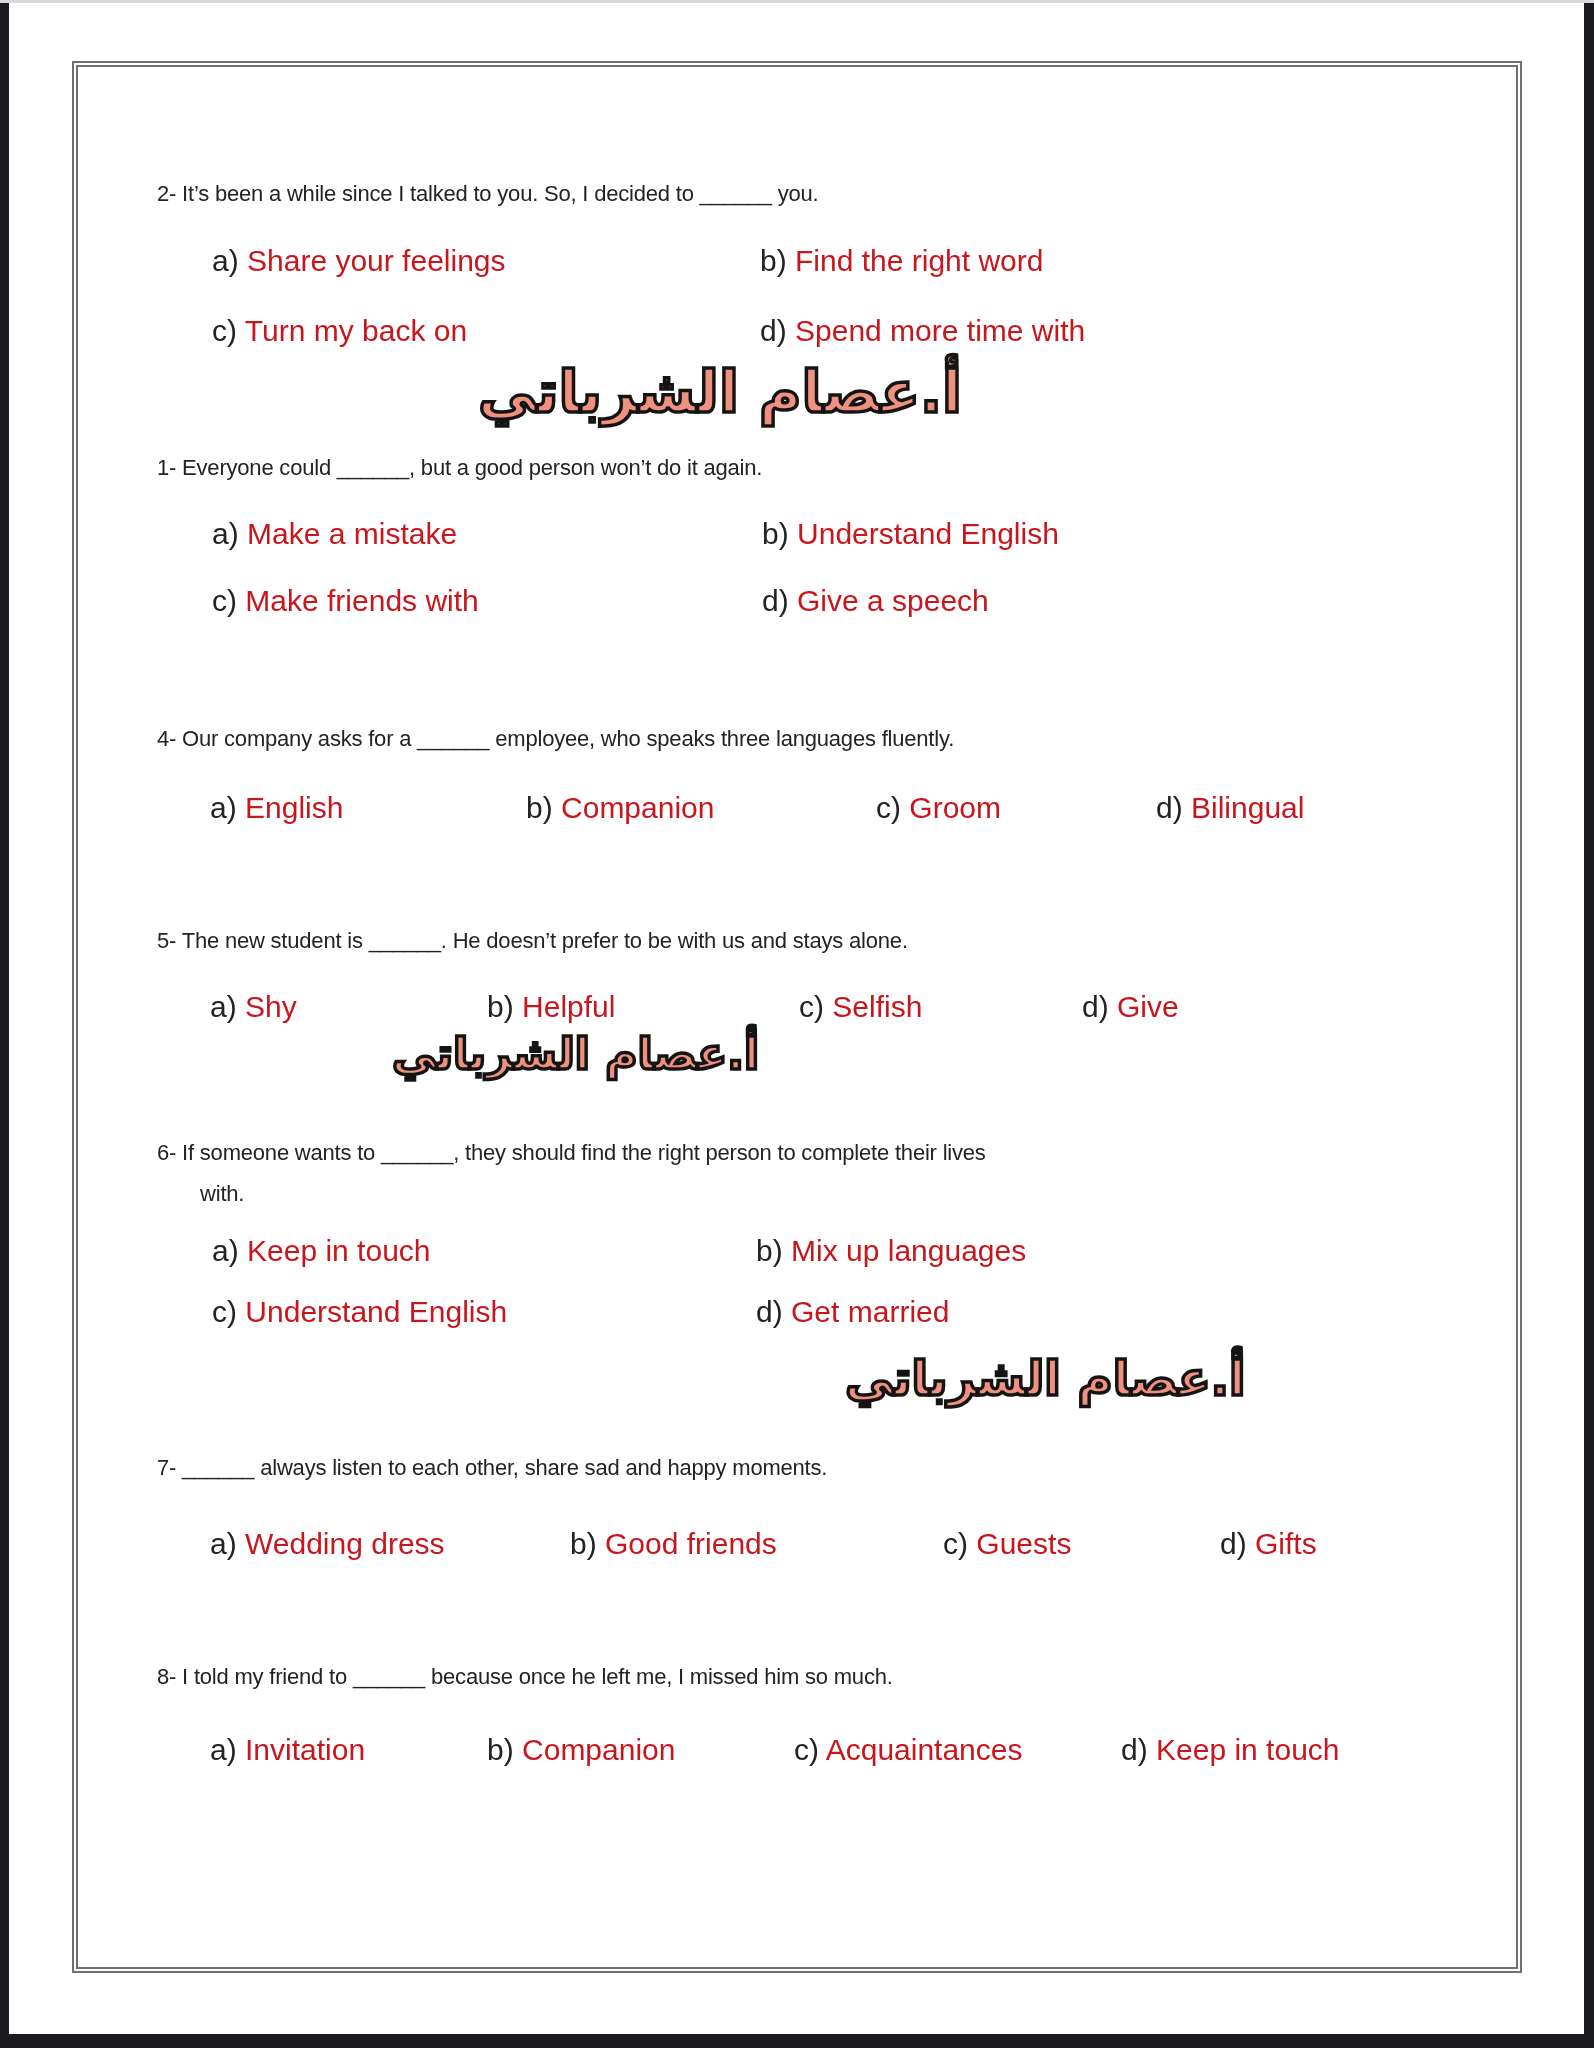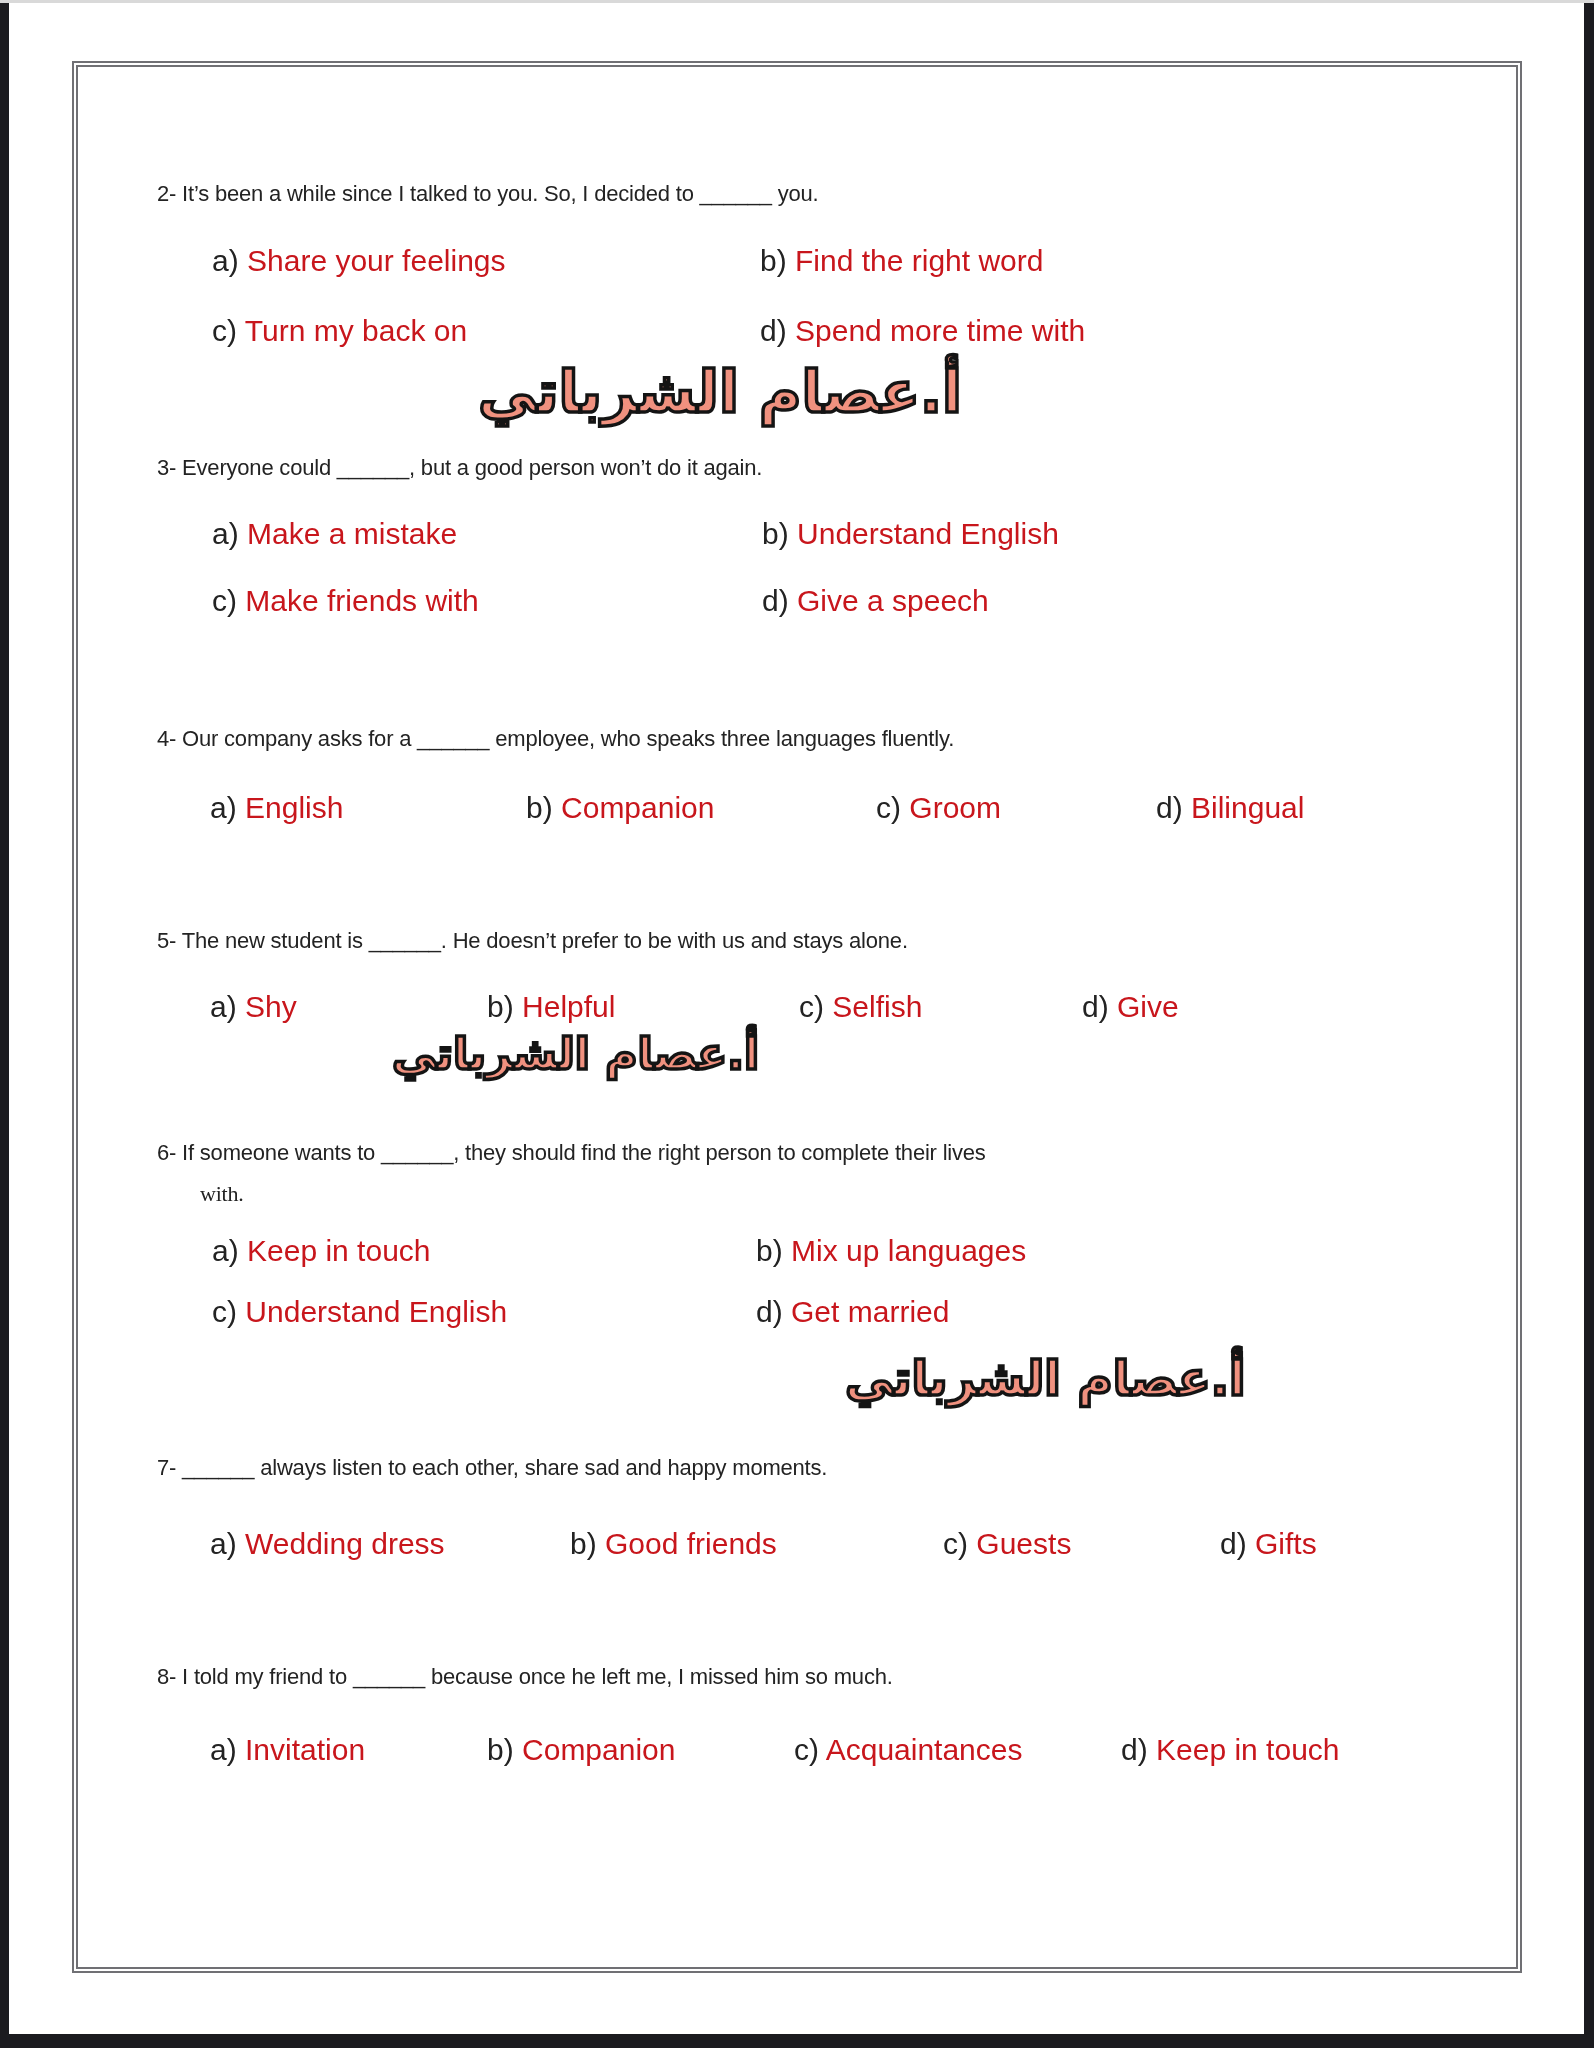"3- Everyone could ______, but" div.qline { text: 3- -> 1- }
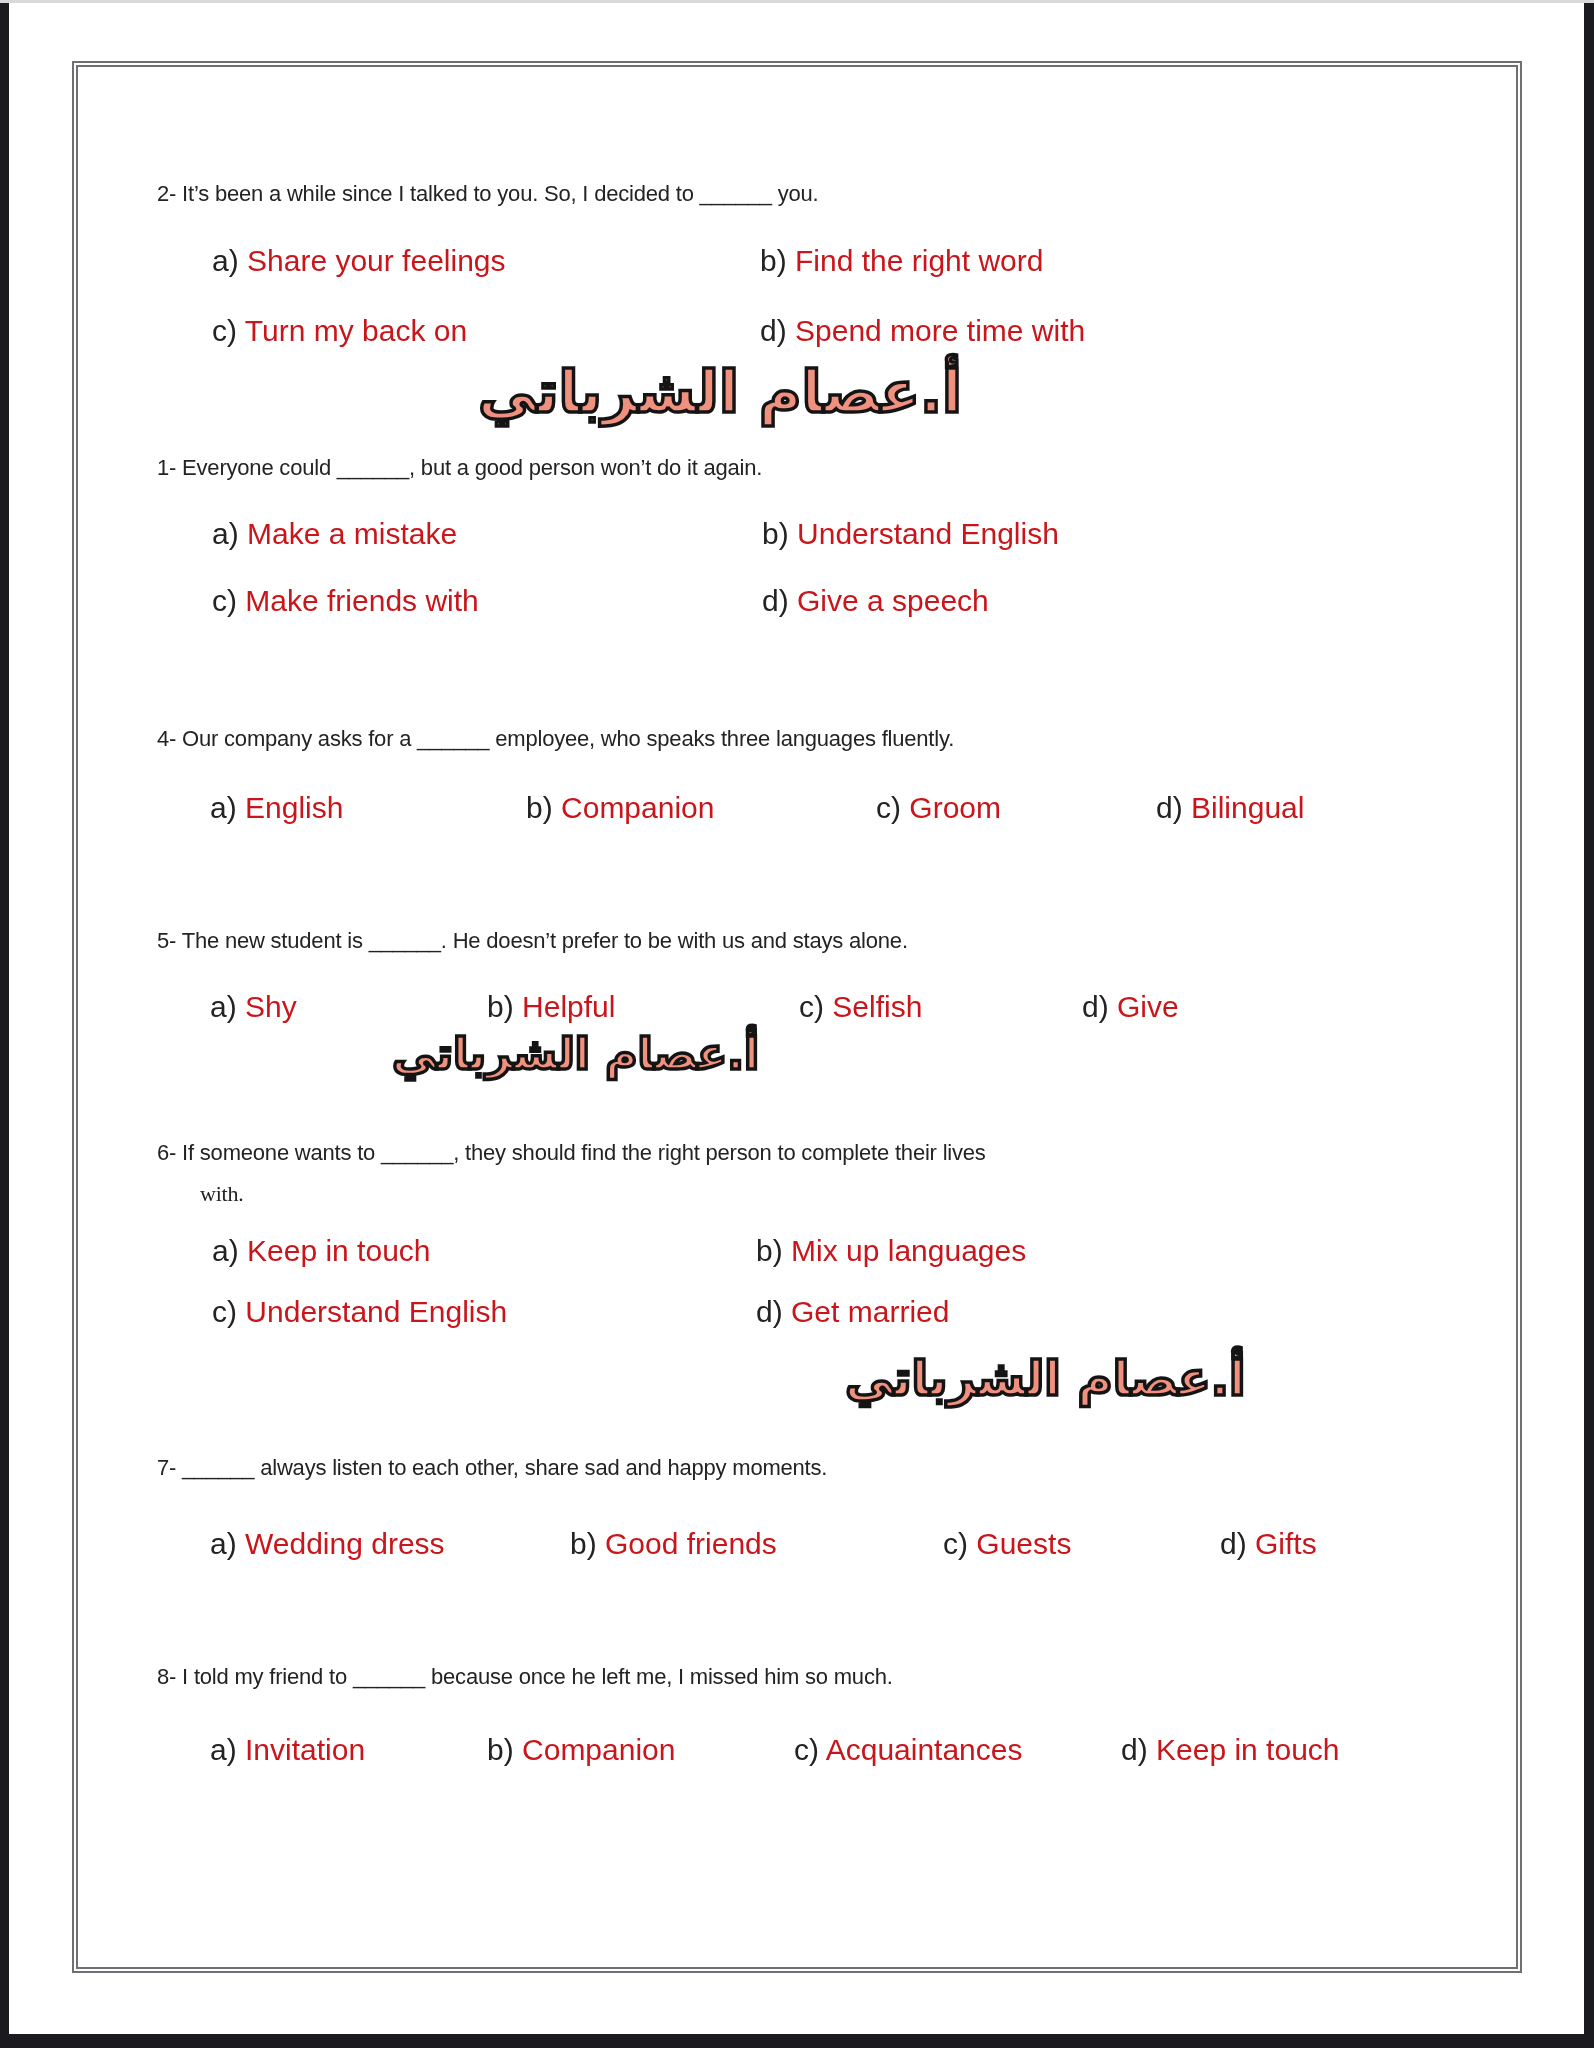"with." .qline2 { font-family: Liberation Serif, serif -> none }
